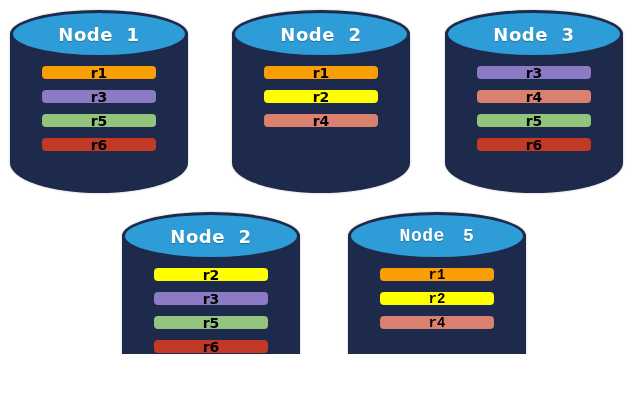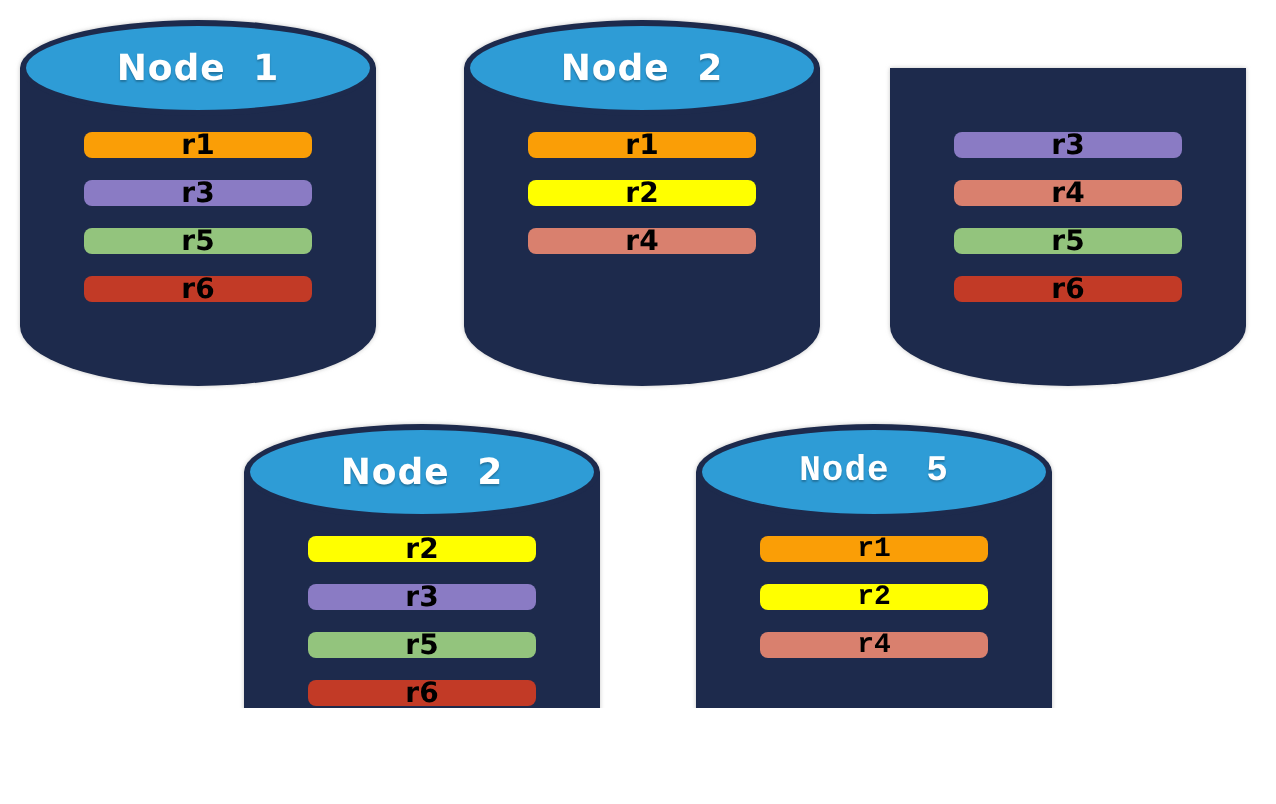"Node 3" div.cyl-top { html: none -> <div> <span>Node 3</span> </div> }
